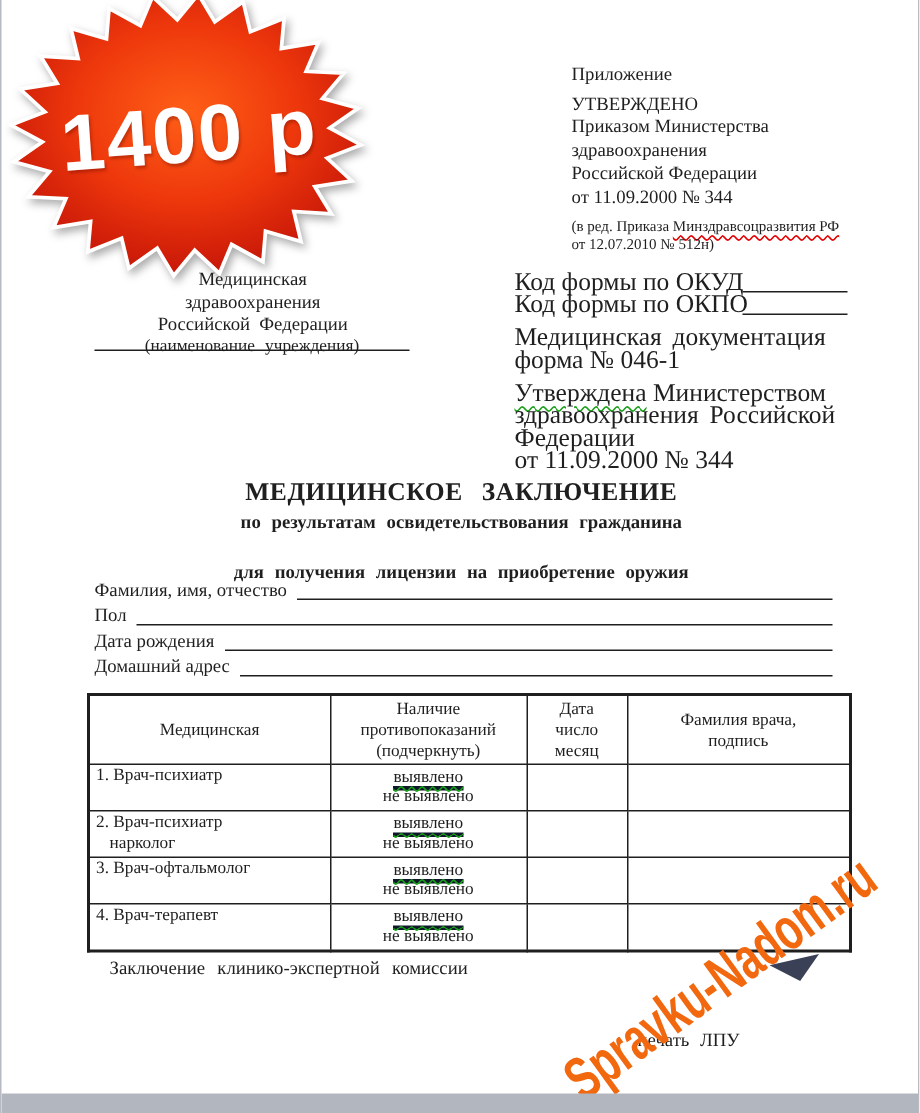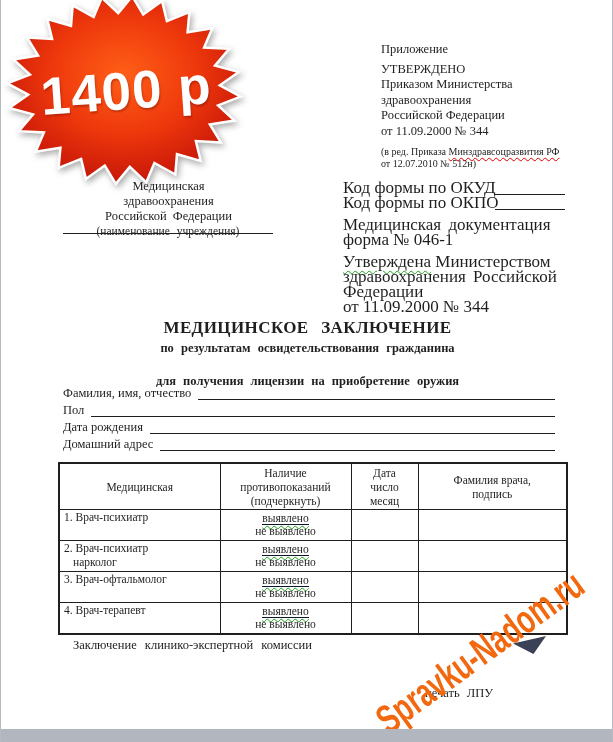"выявлено" .solid-u { border-bottom: 1px solid #0f172a -> 3px solid #0f172a }
